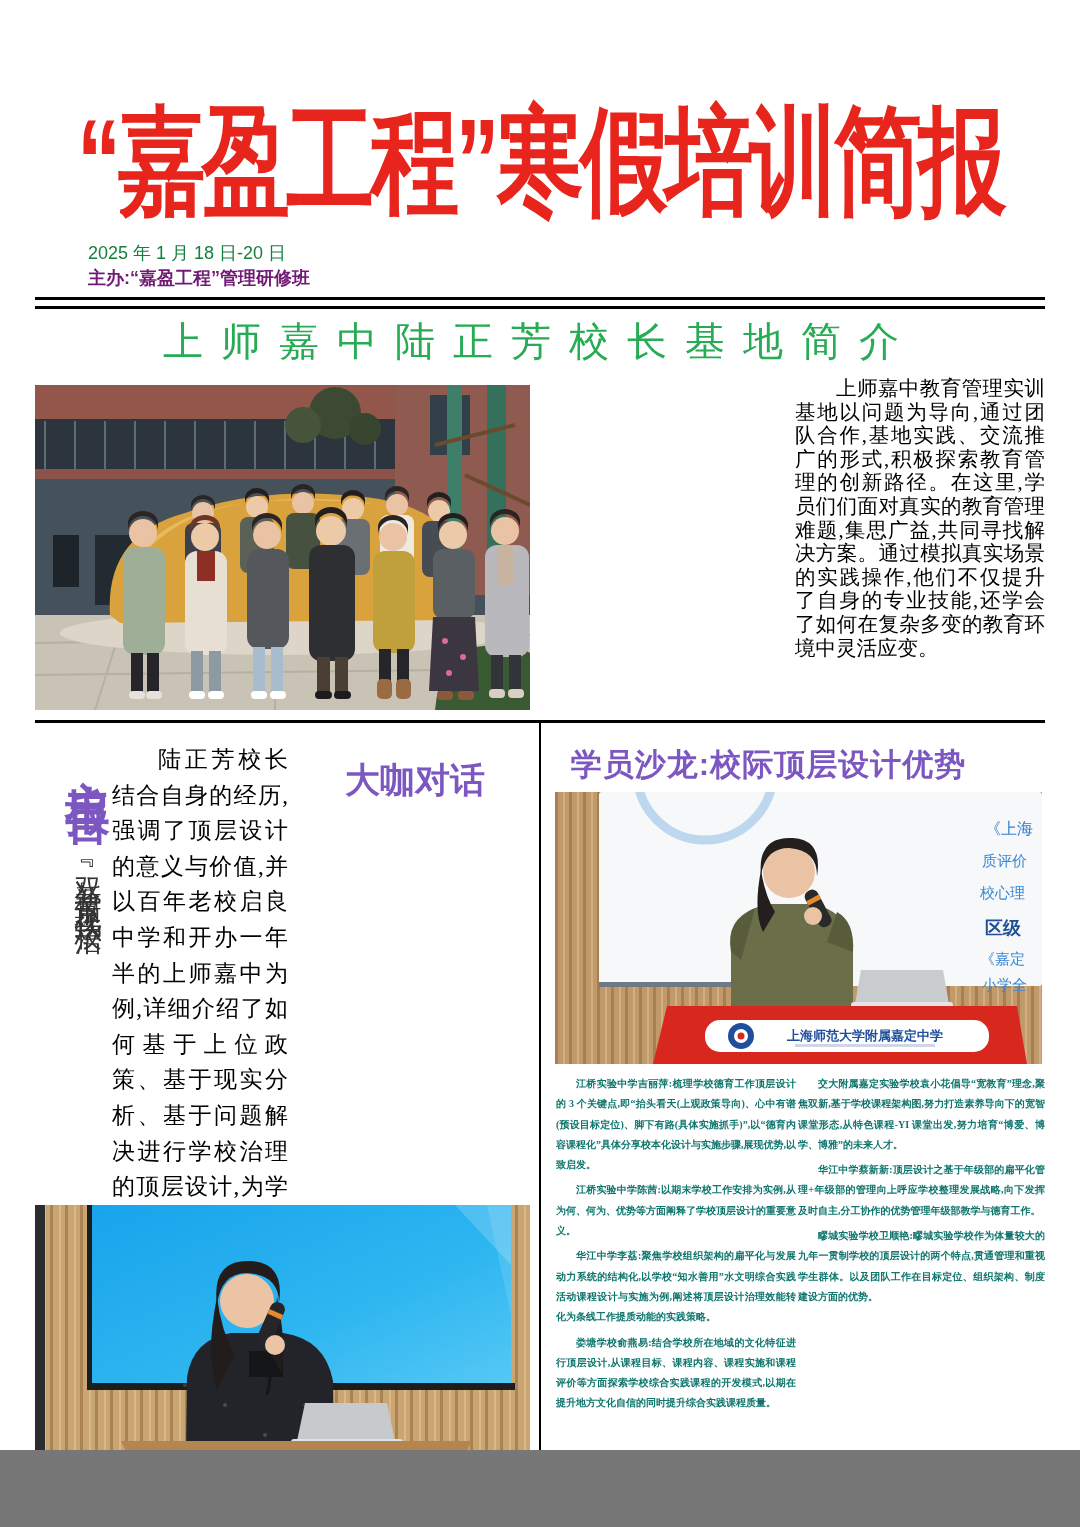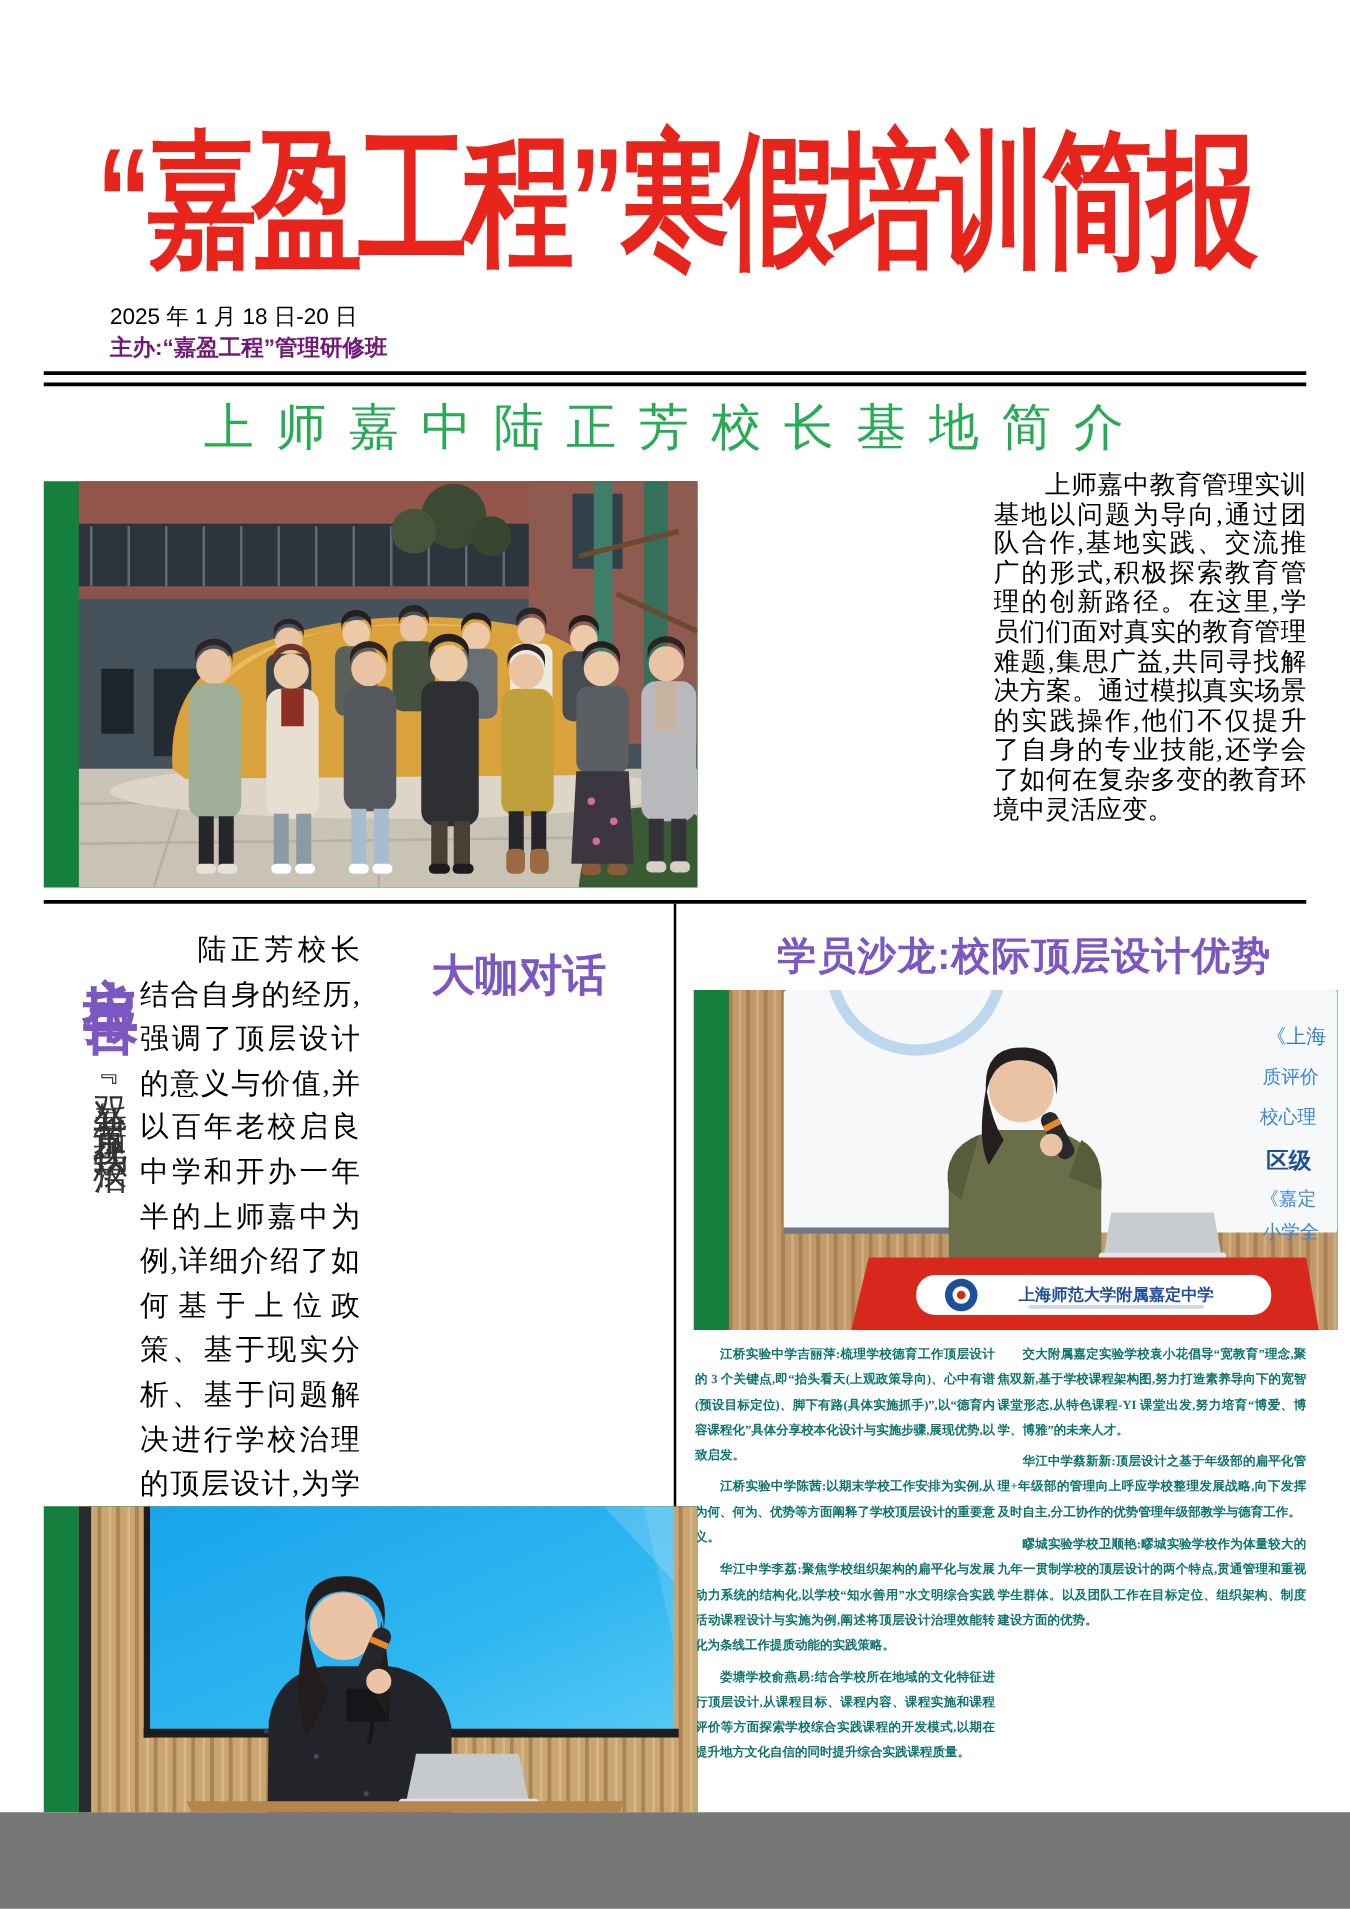"2025 年 1 月 18" .mast-date { color: #000000 -> #15803d }
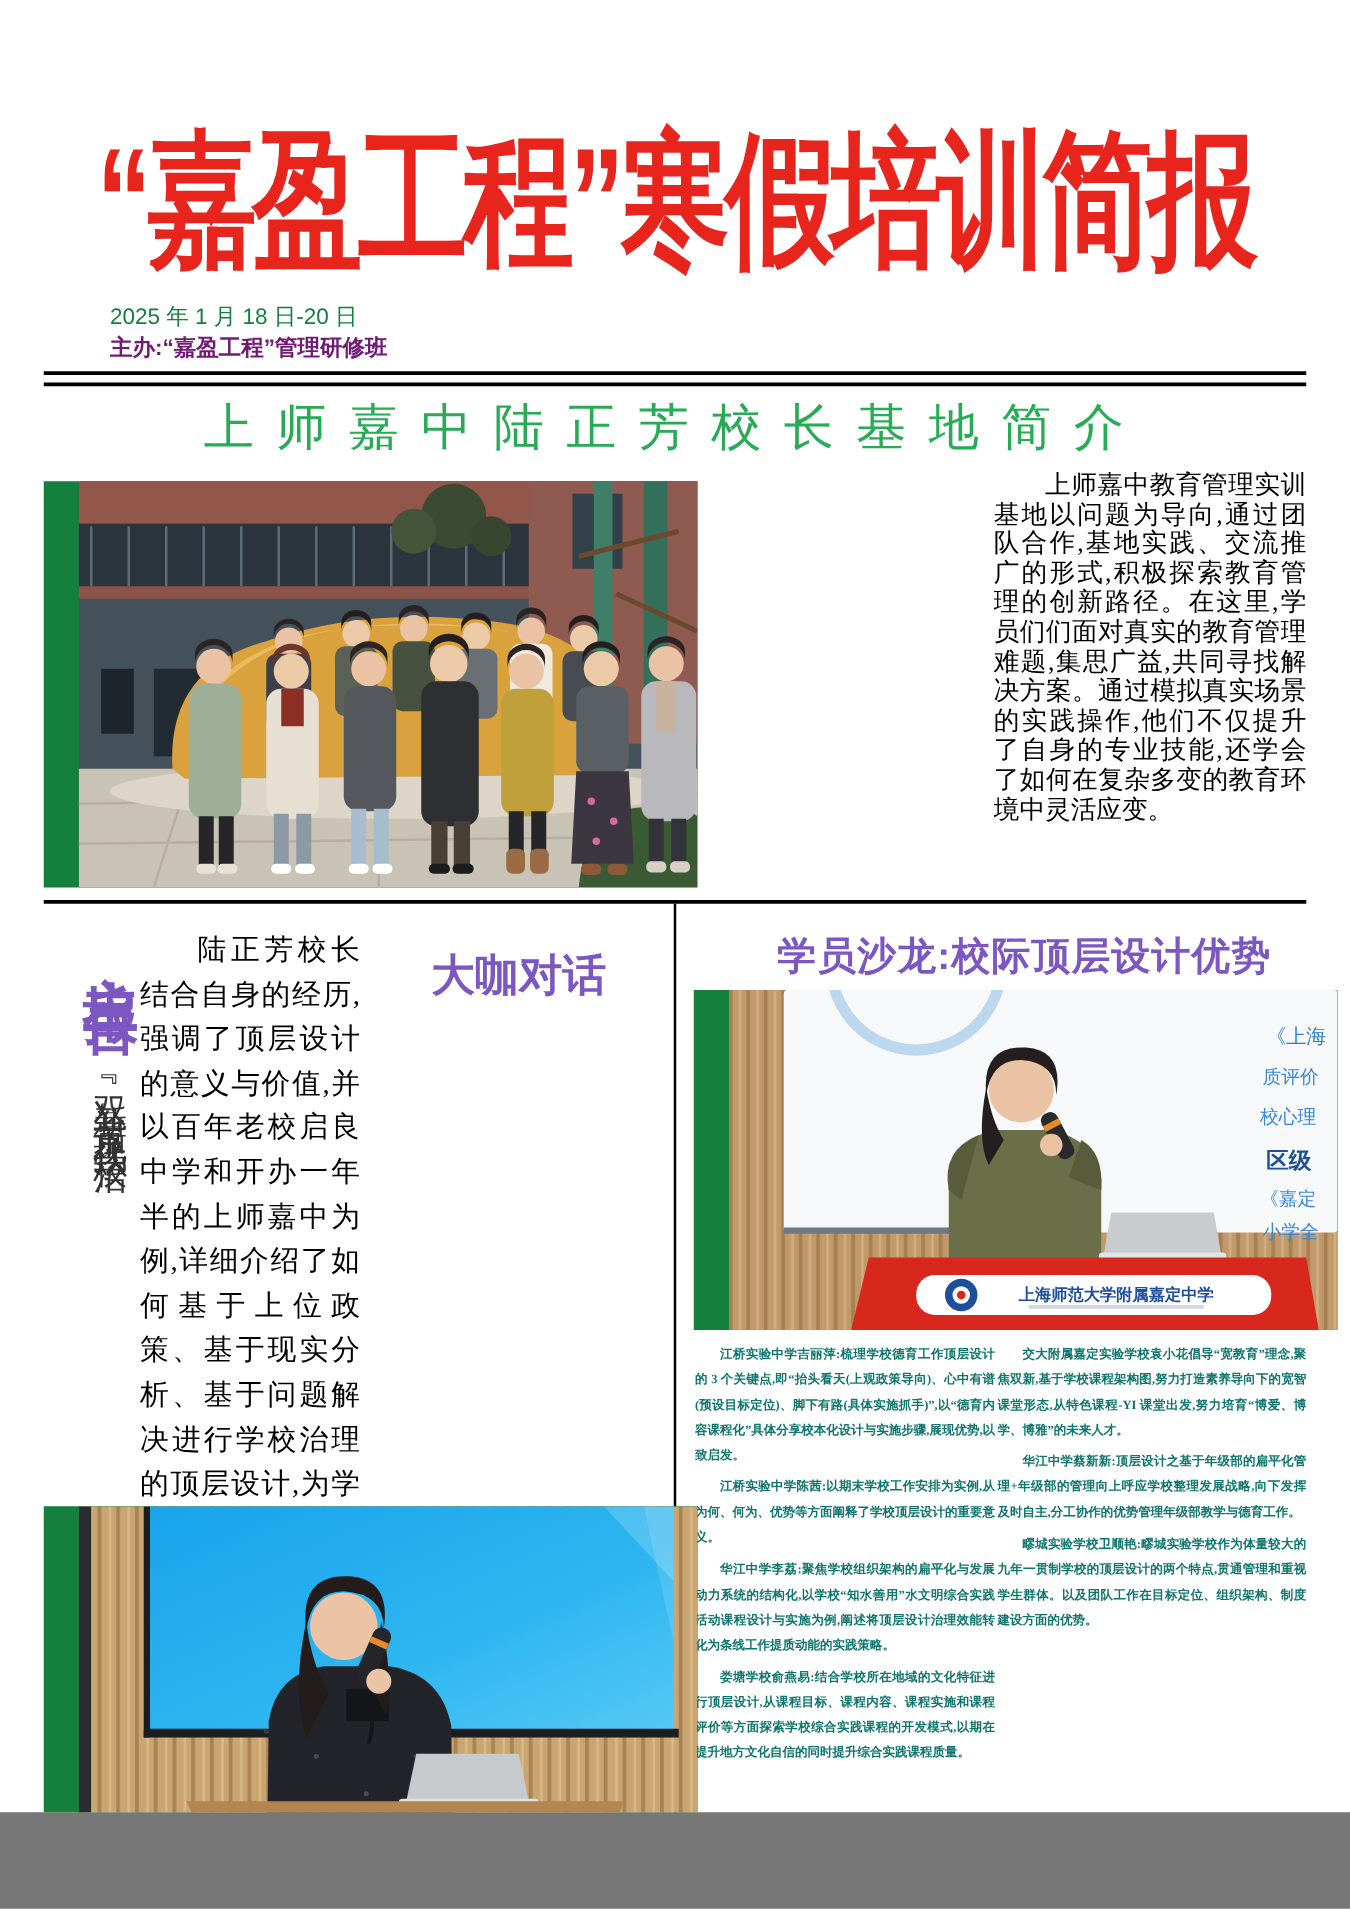"学员沙龙:校际顶层设计优势" .salon-heading { left: 571px -> 520px }
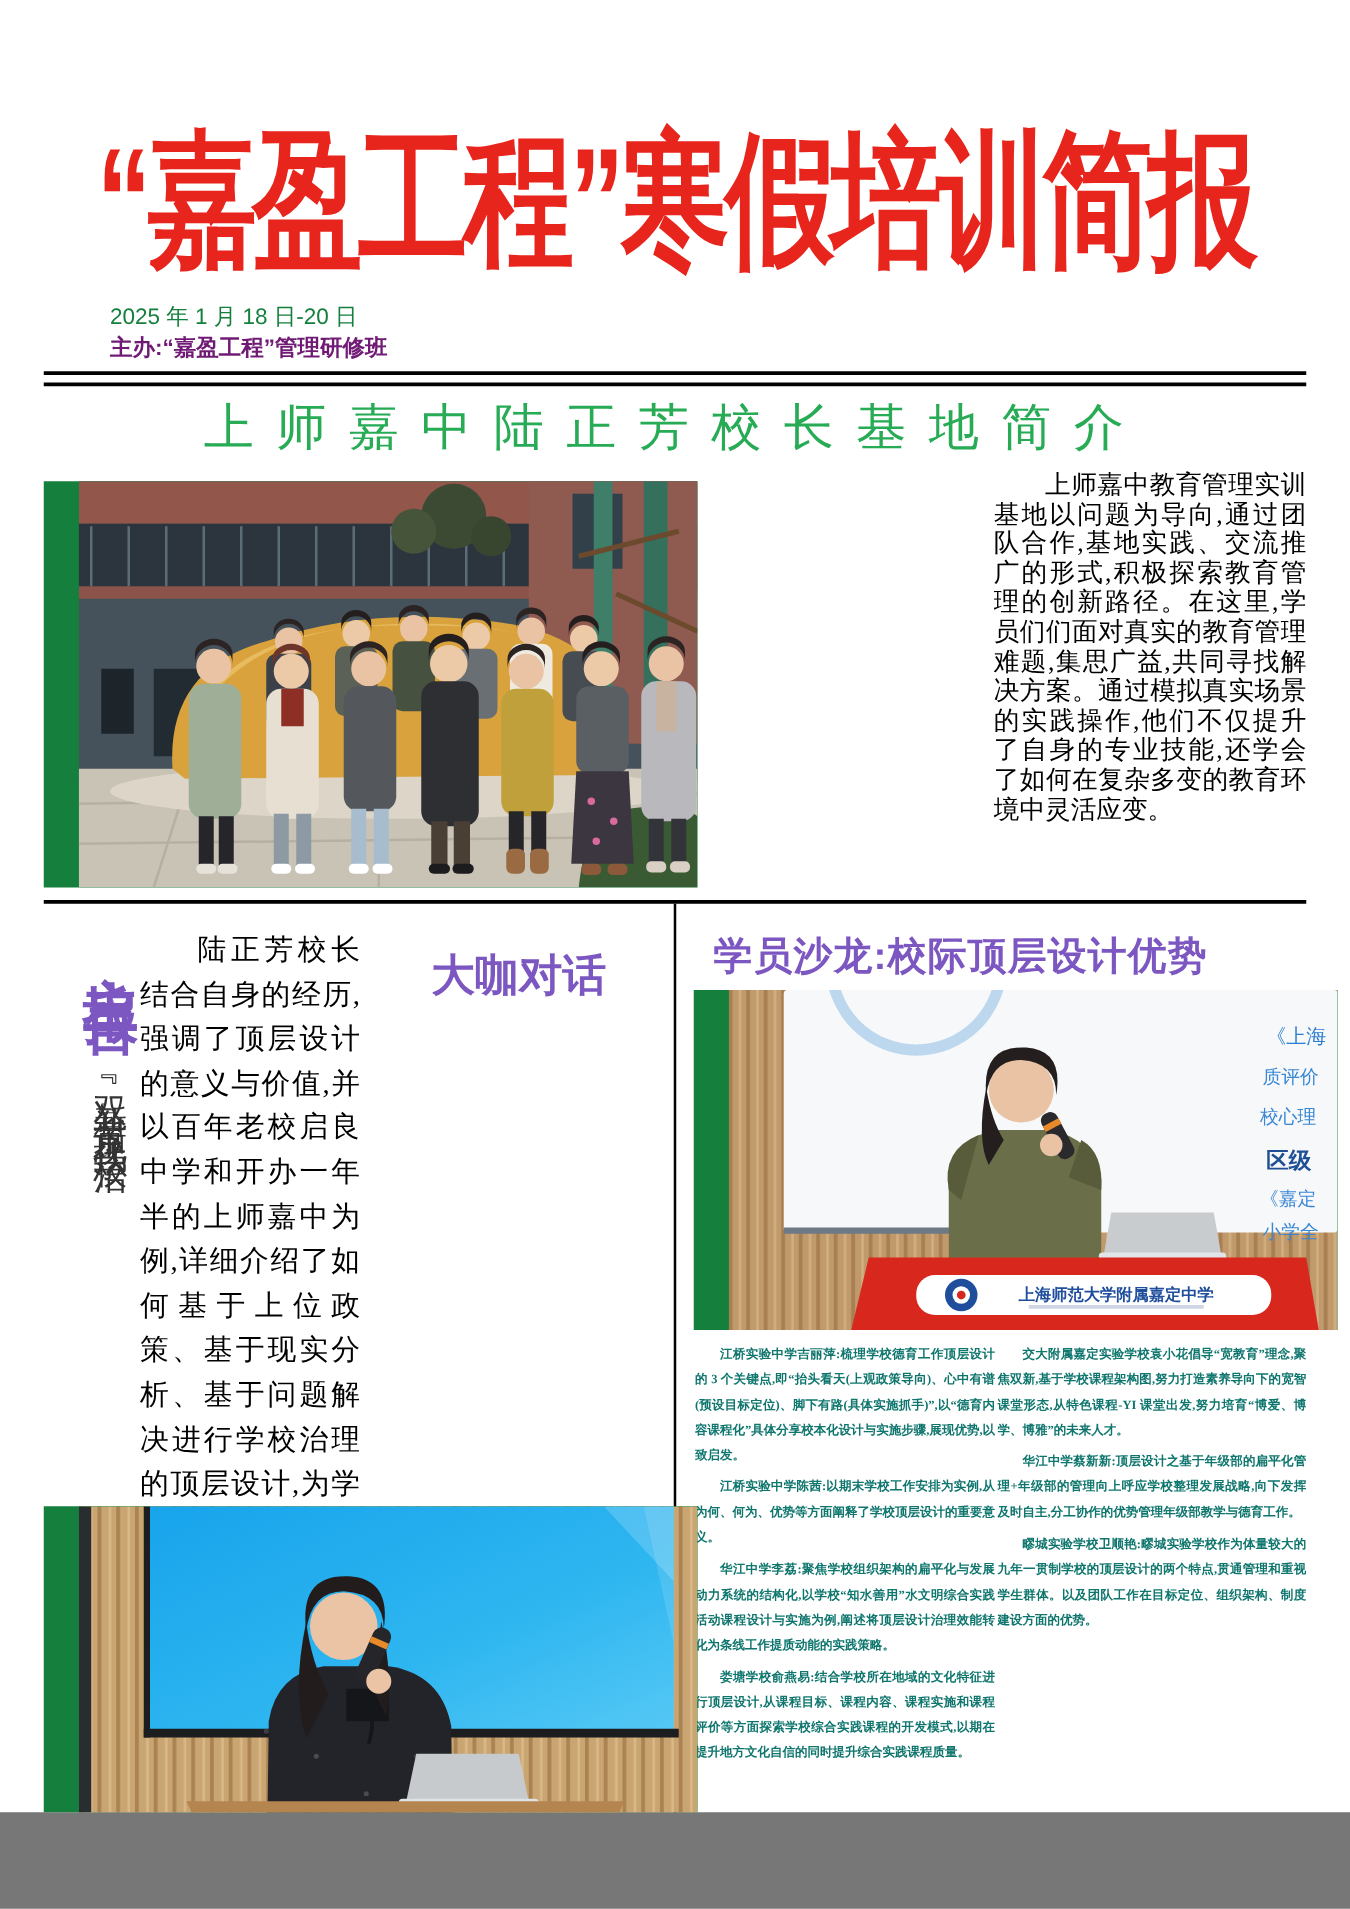"《上海" .photo { background: #15803d -> #b91c1c; padding-left: 28px -> none }
